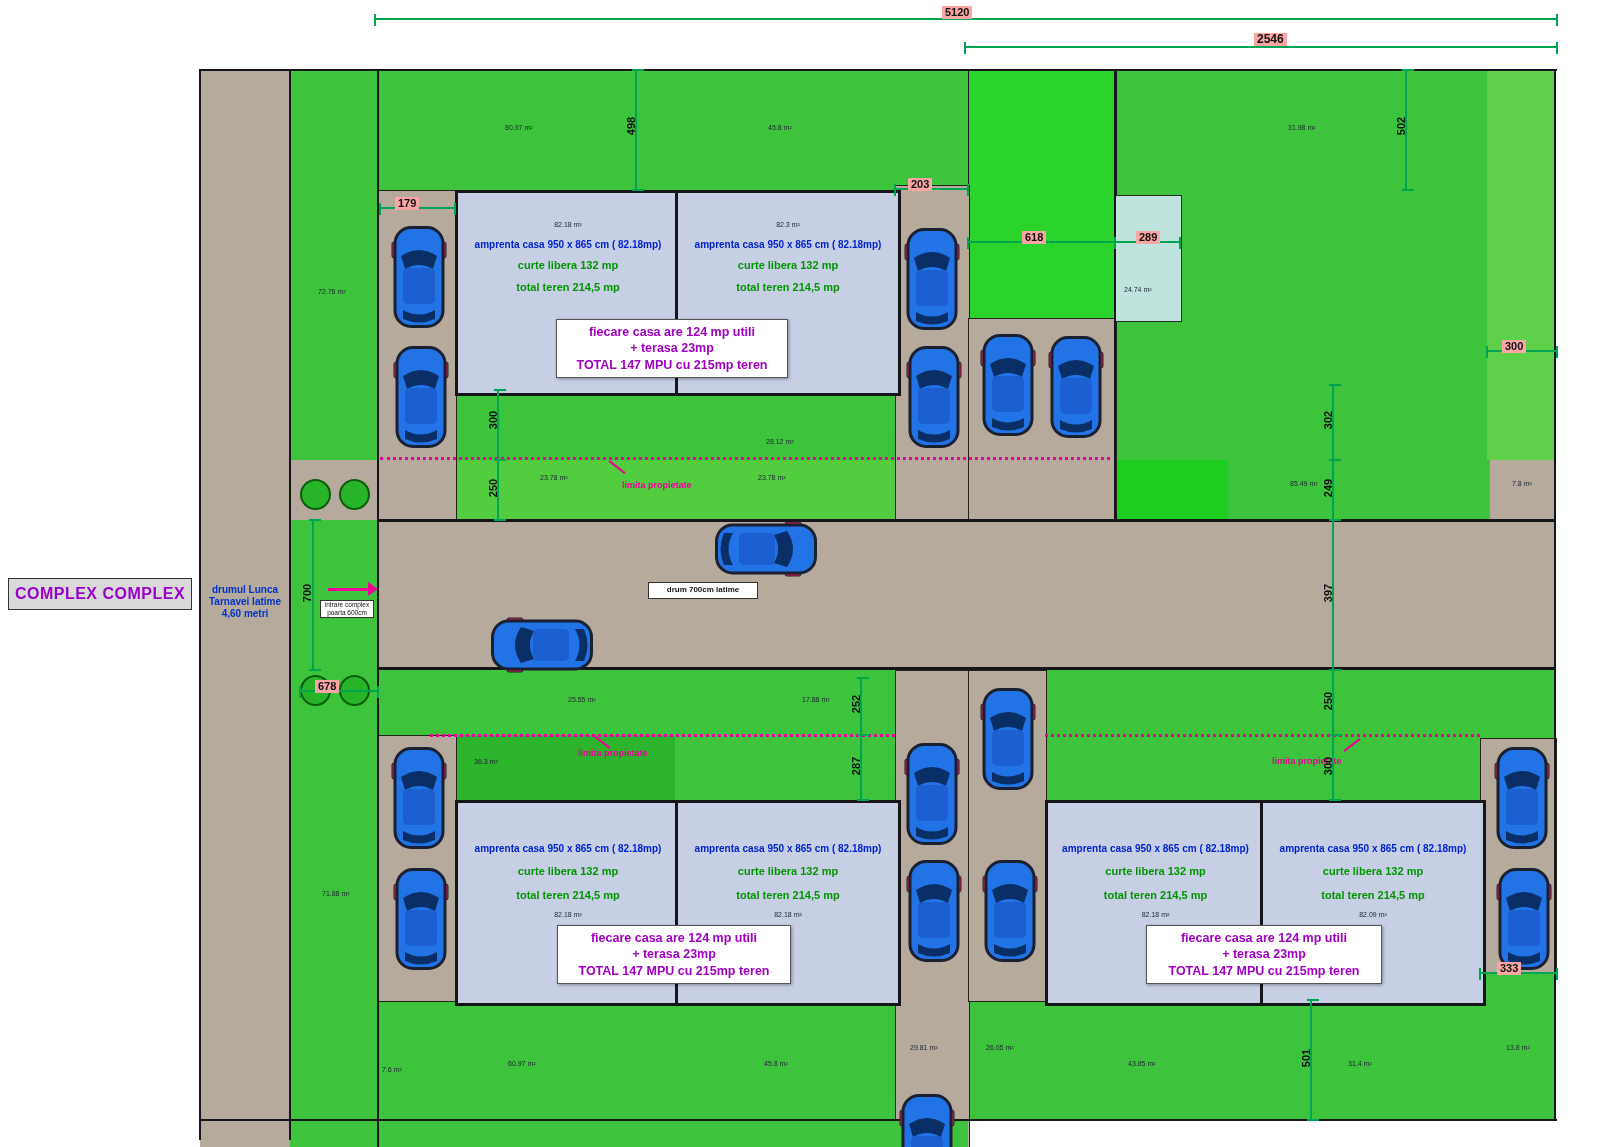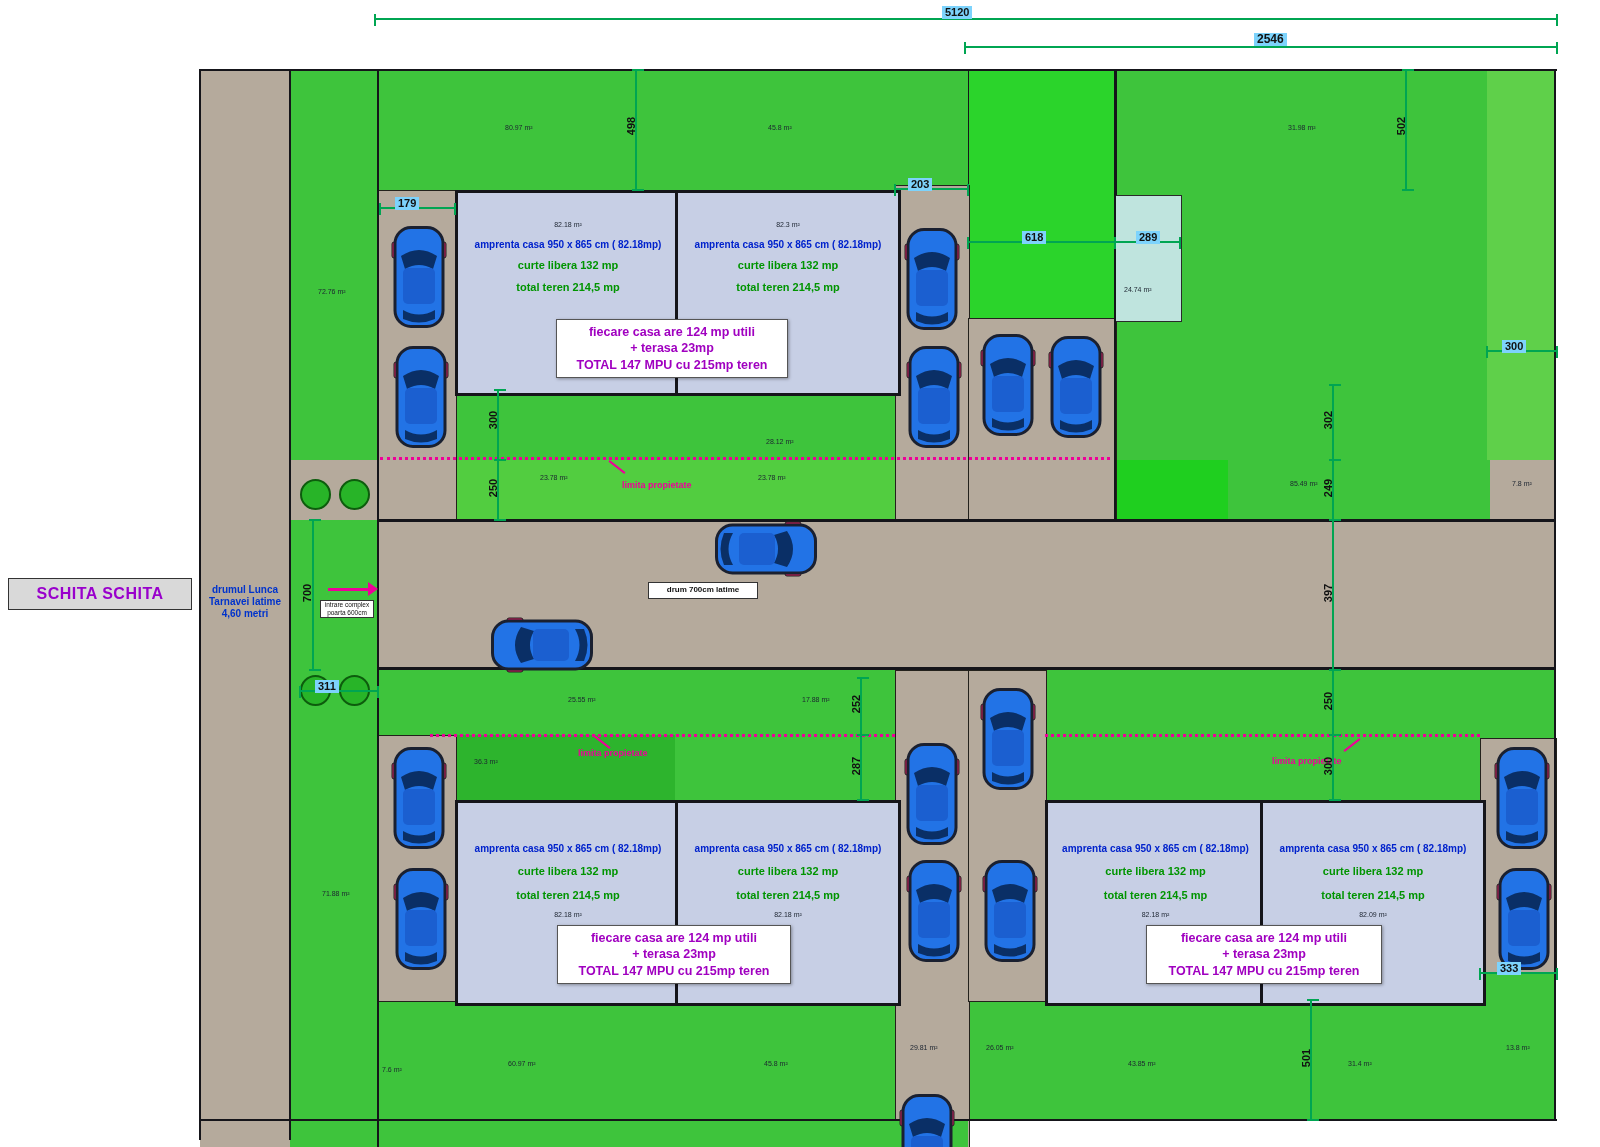"5120" .dlabel { background: #7dd3fc -> #fca5a5 }
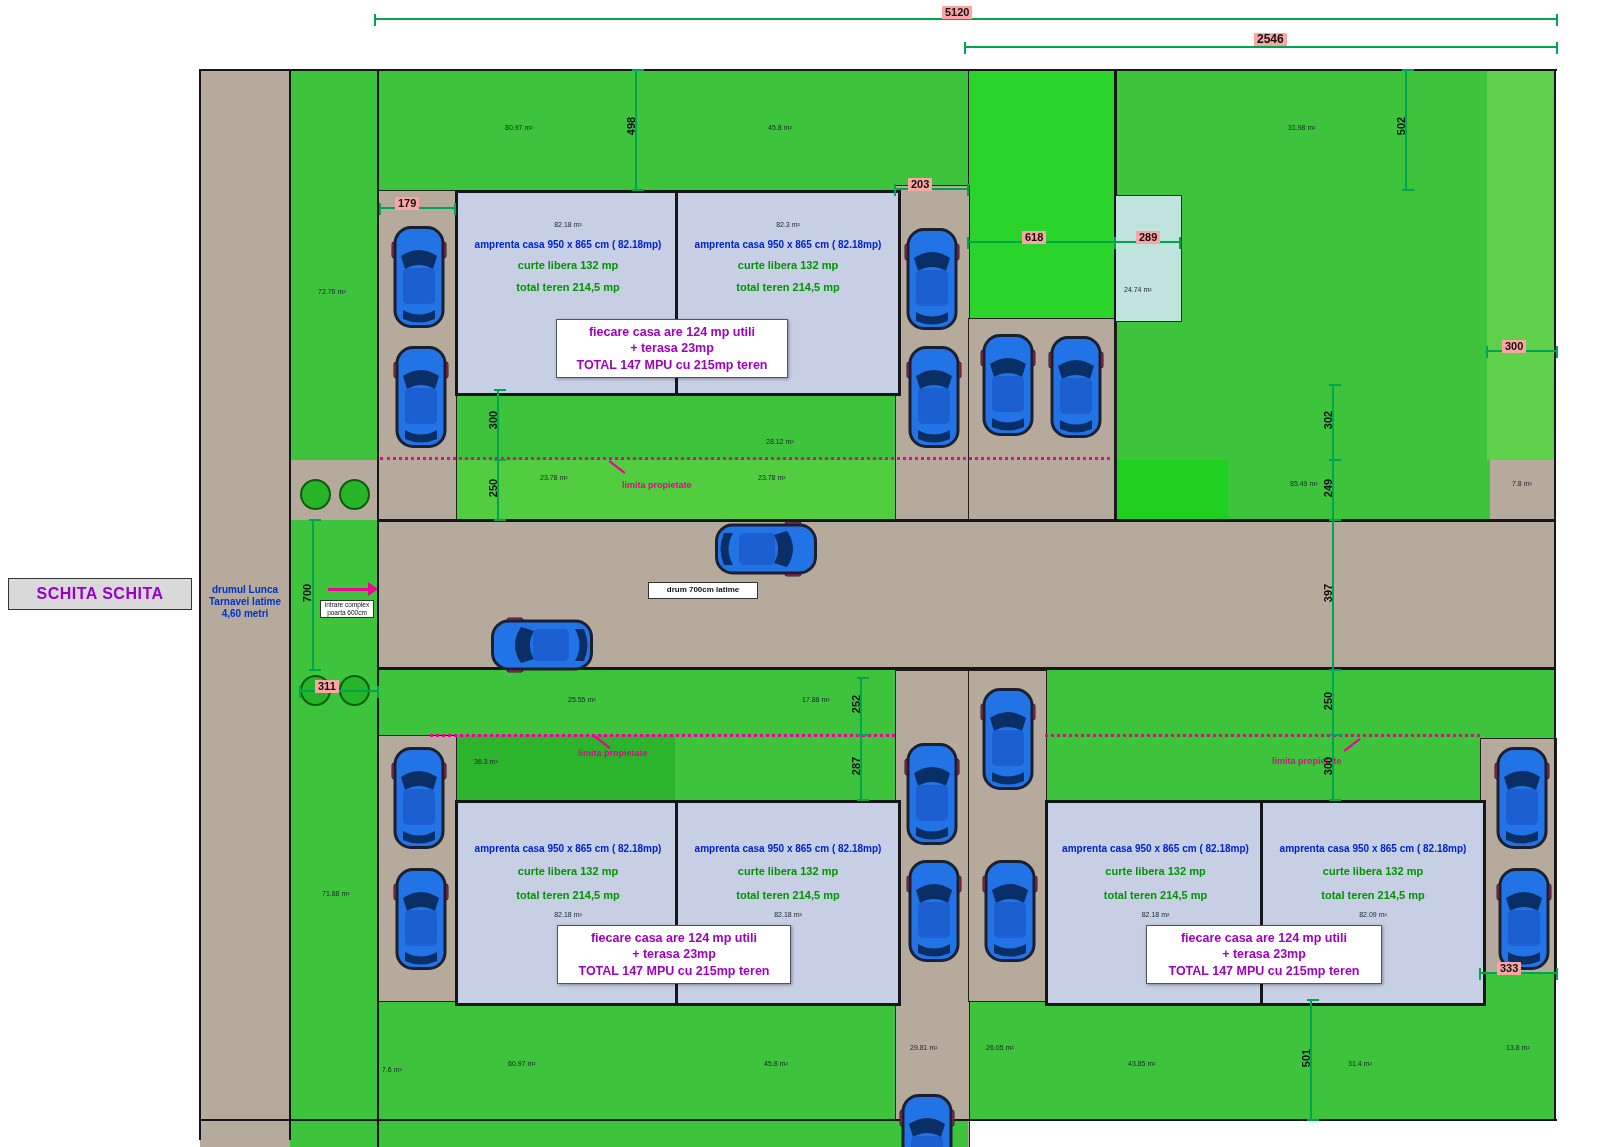"SCHITA SCHITA" div.abs { text: SCHITA SCHITA -> COMPLEX COMPLEX }
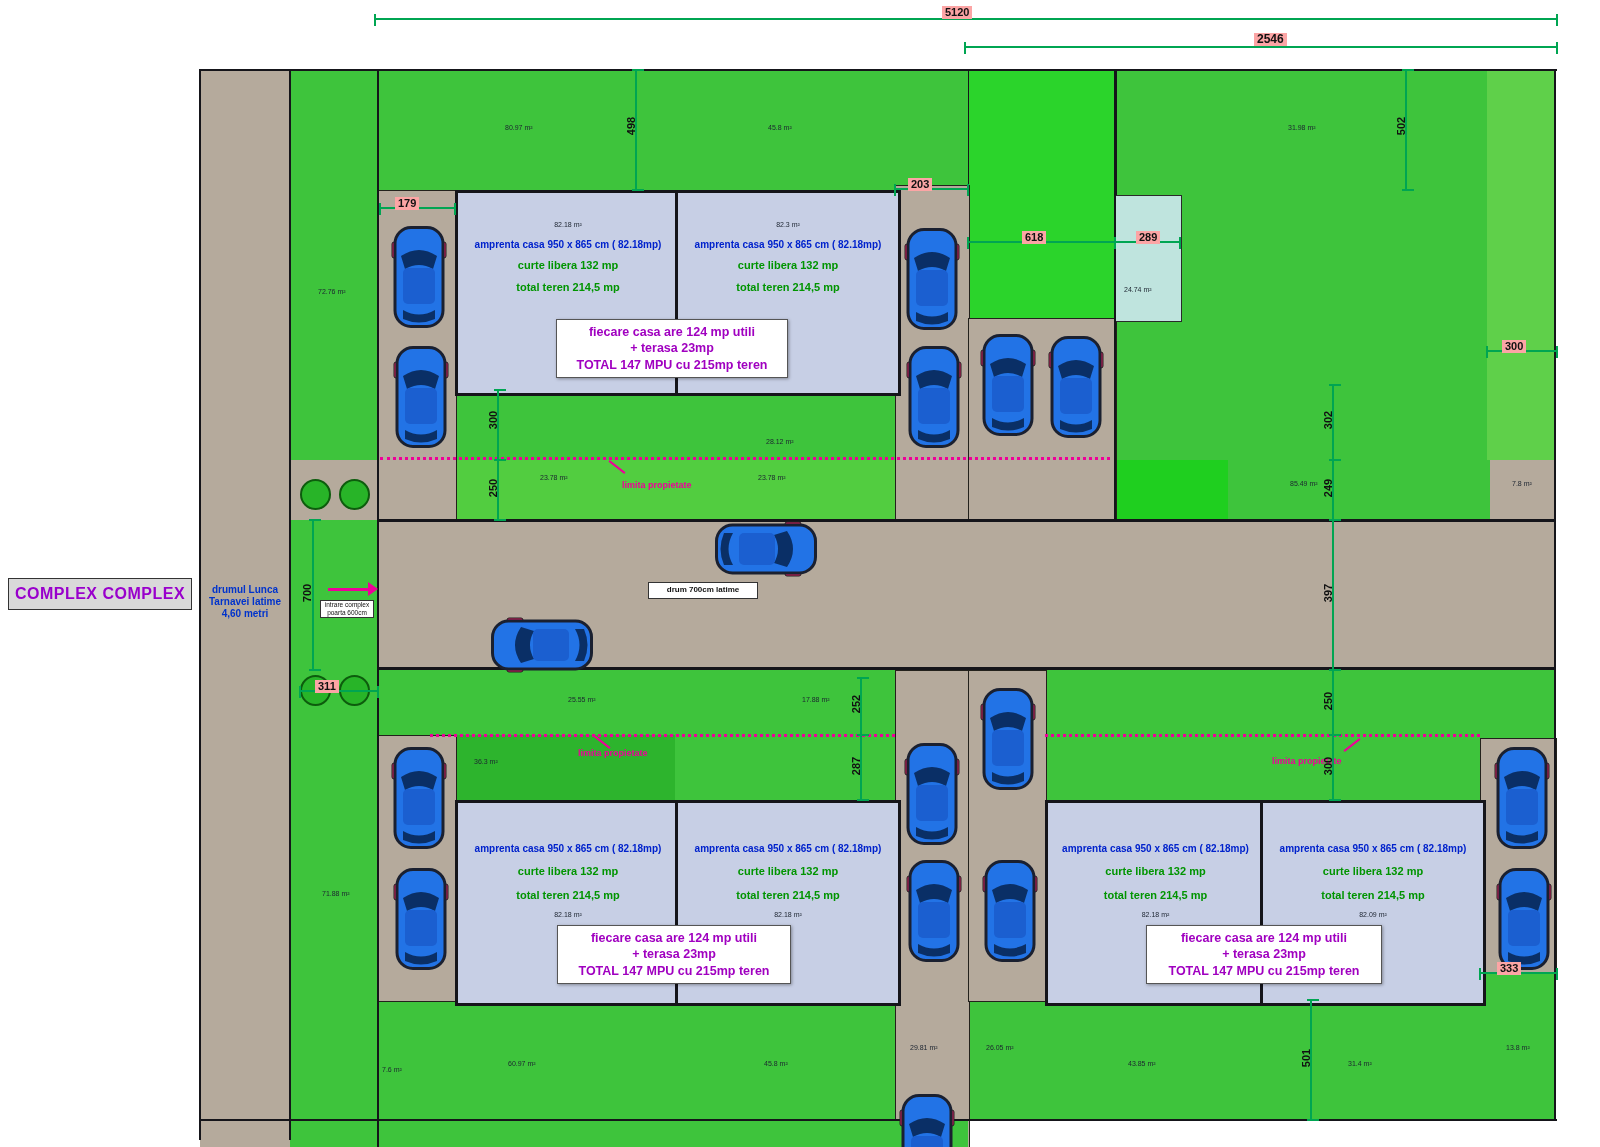"311" span.abs { text: 311 -> 678 }
